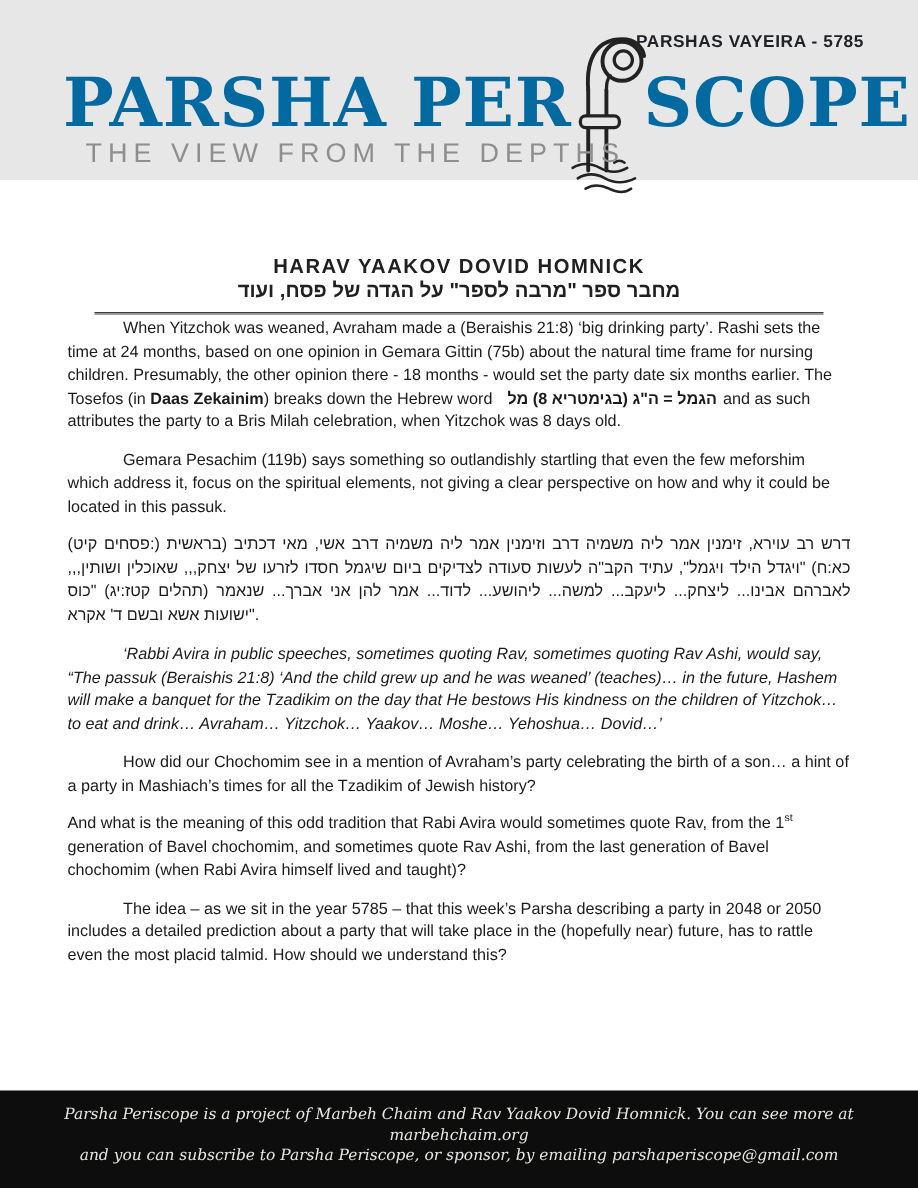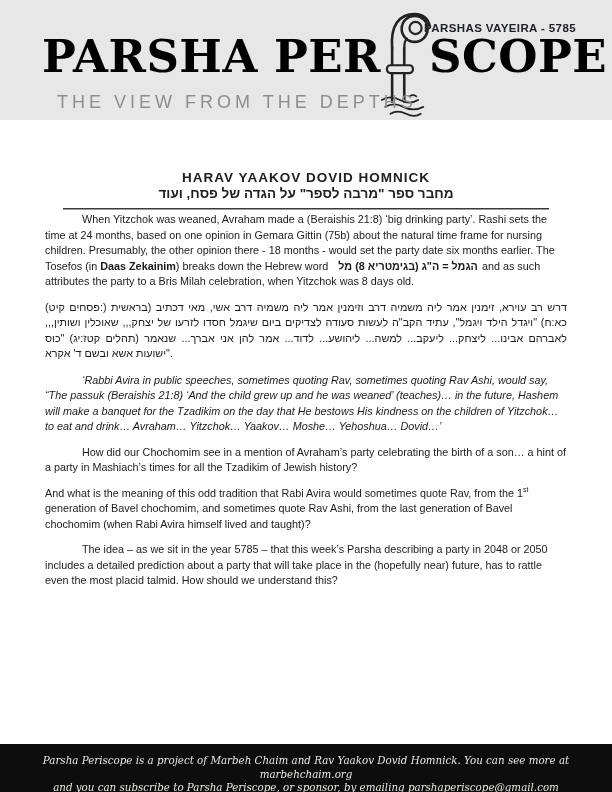"PARSHA PER SCOPE" .logo-row { color: #000000 -> #0369a1; top: 34px -> 46px }
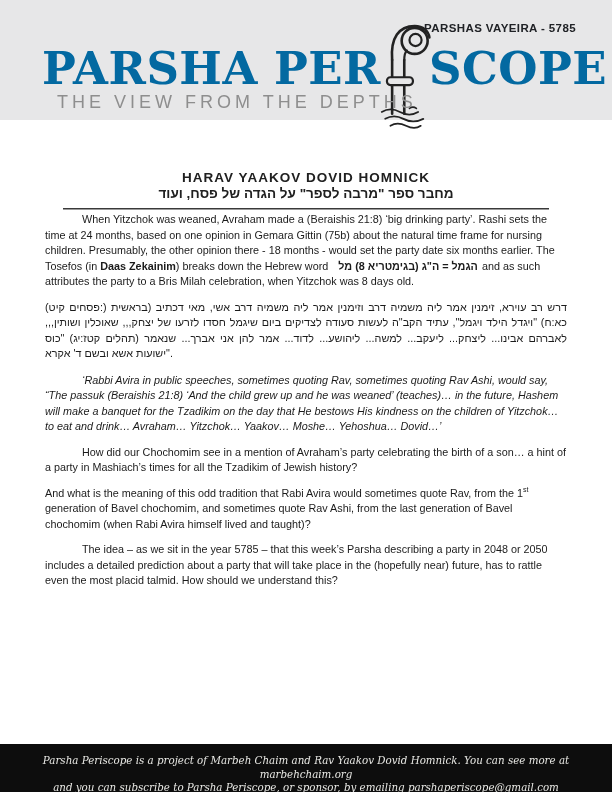"Gemara Pesachim (119b) says something" p.ind { html: none -> <p>Gemara Pesachim (119b) says something so outlandishly startling that even the few meforshim which address it, focus on the spiritual elements, not giving a clear perspective on how and why it could be located in this passuk.</p> }
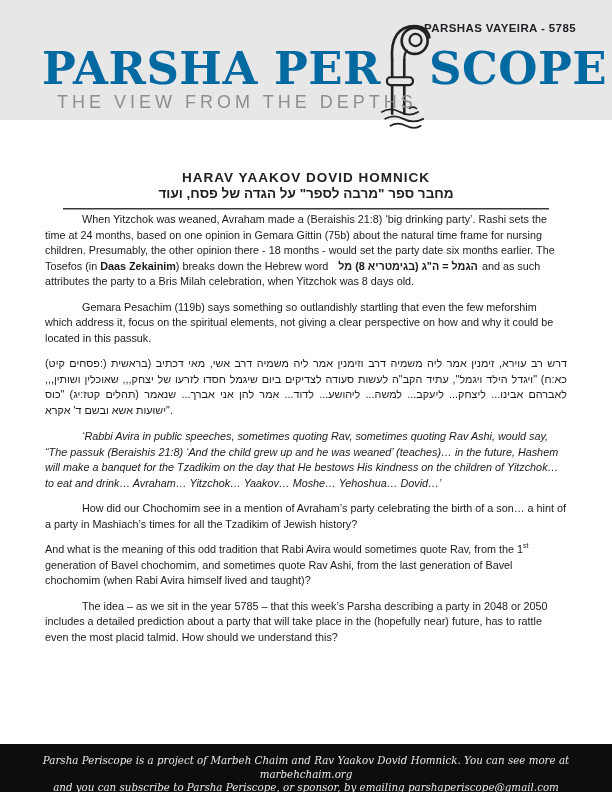"Parsha Periscope is a project" .footer { height: 48px -> 65px }
